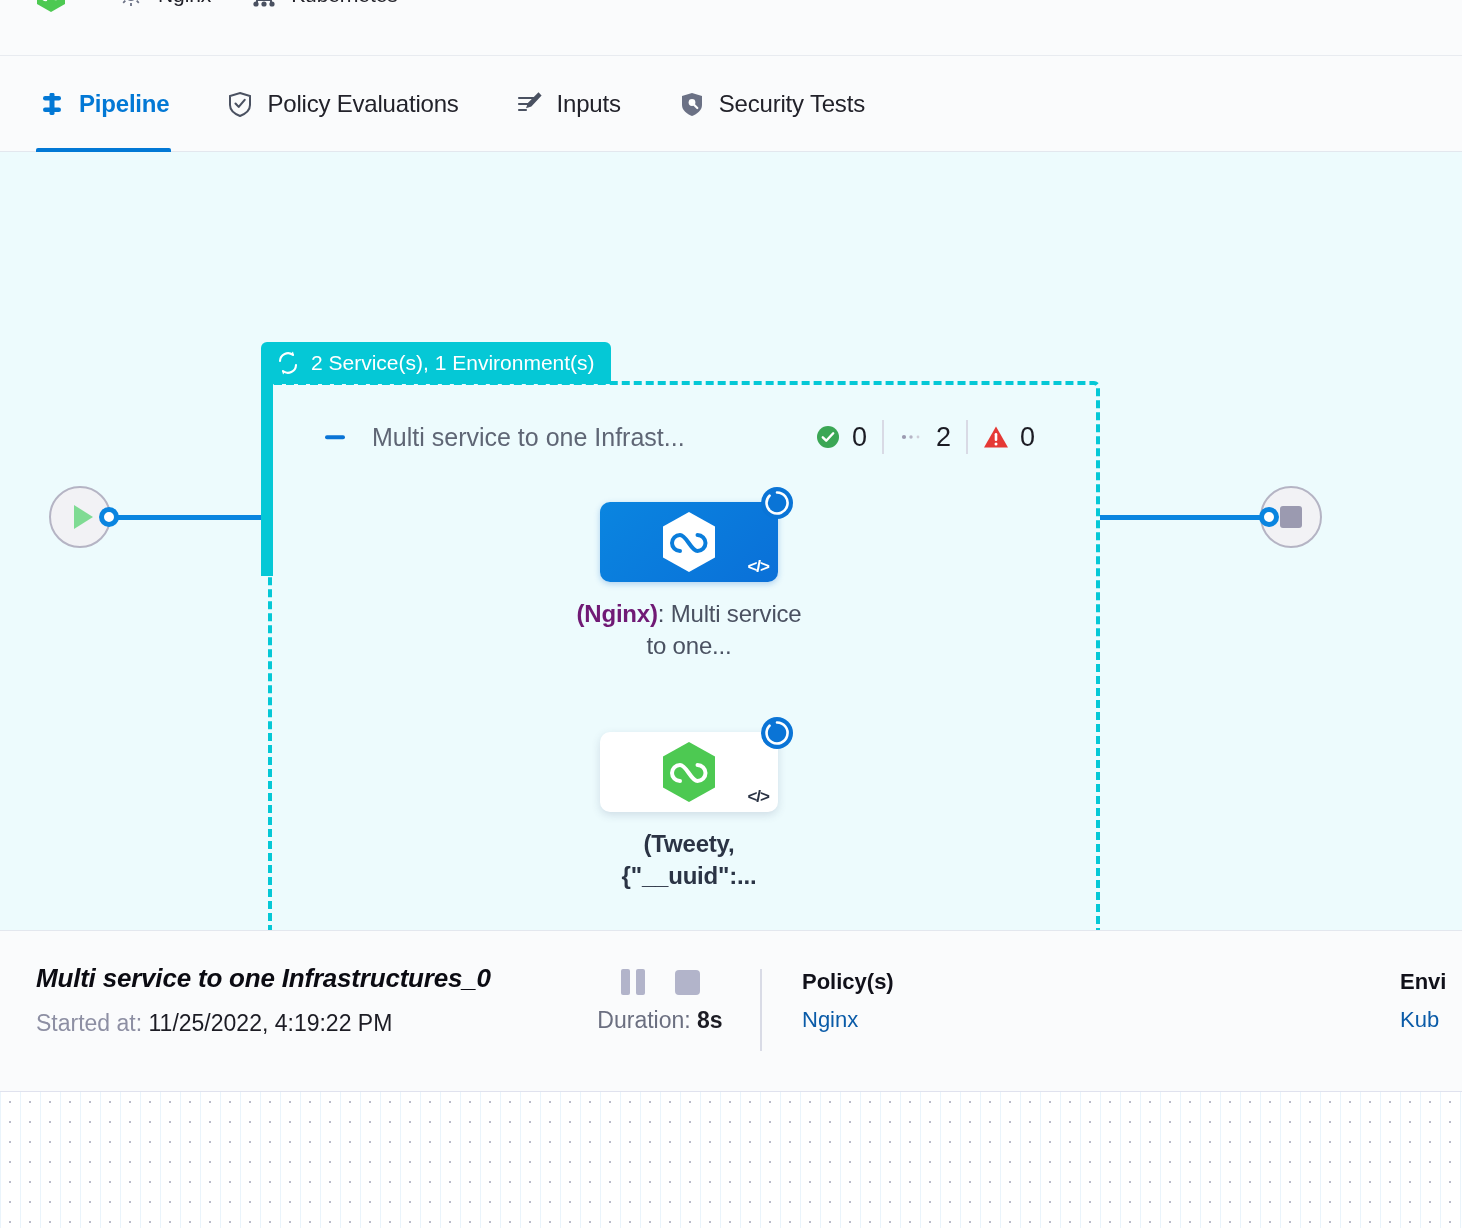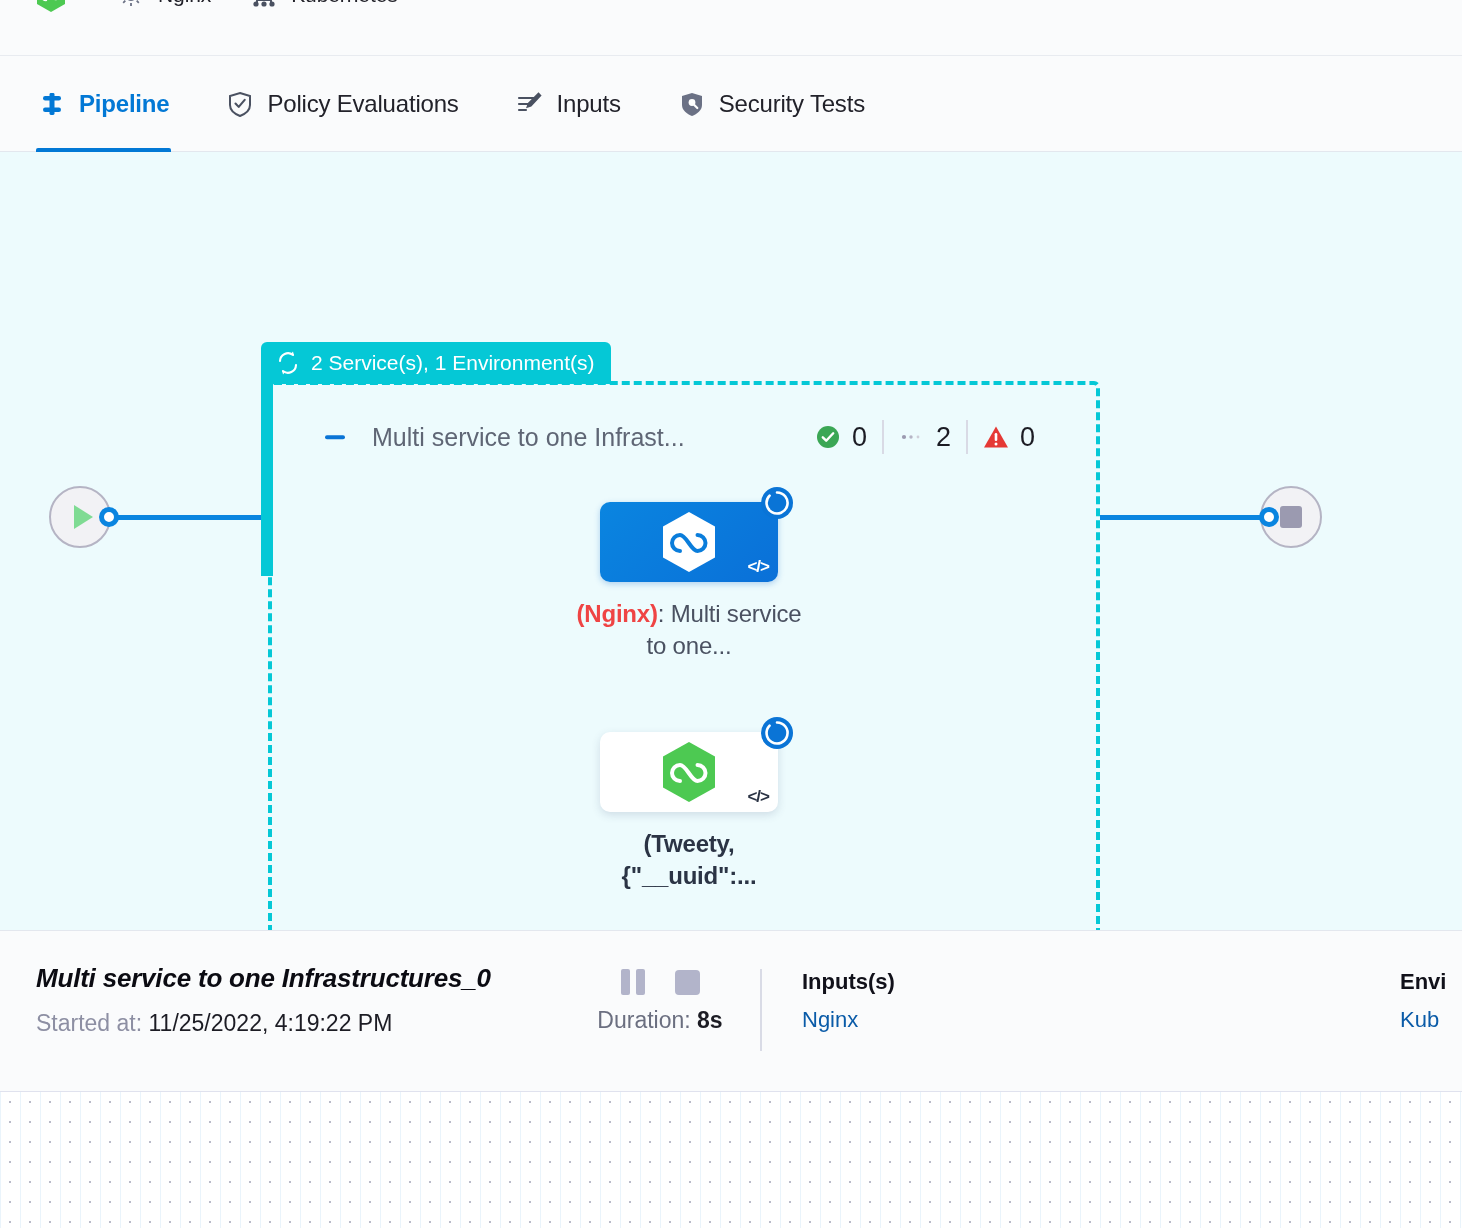"(Nginx)" .node-label b { color: #ef4444 -> #701a75 }
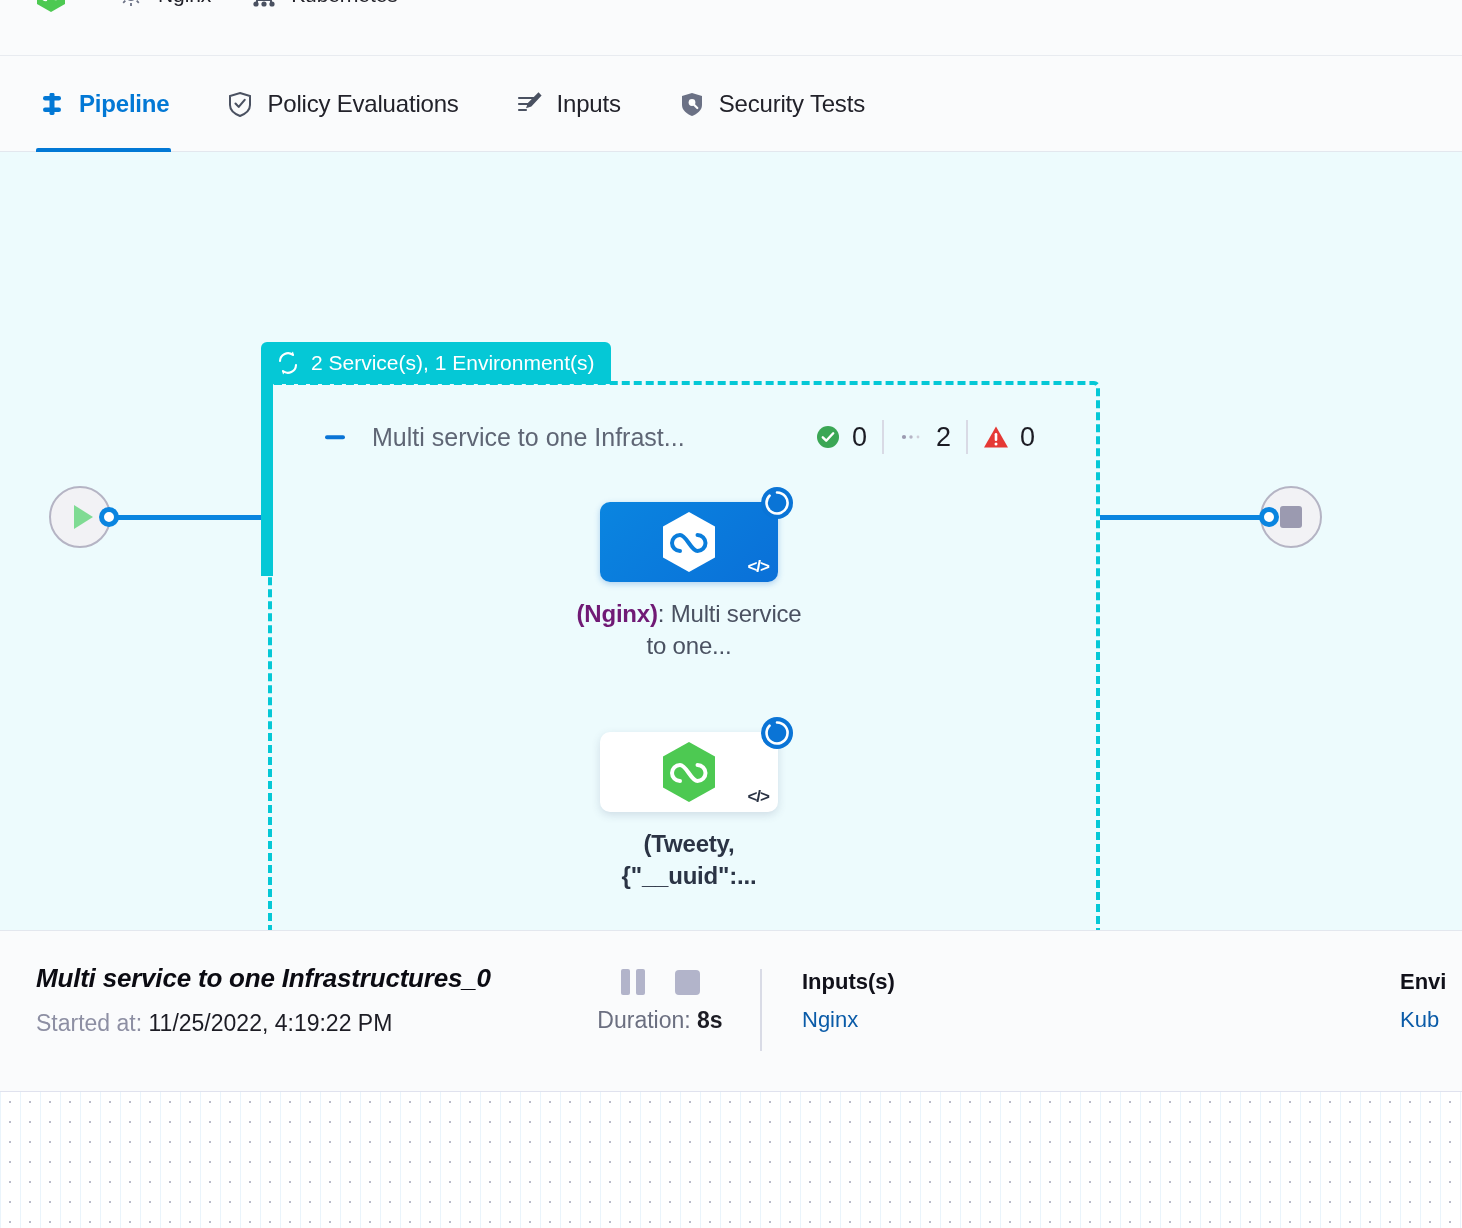"Inputs(s)" div.col-head { text: Inputs -> Policy }
